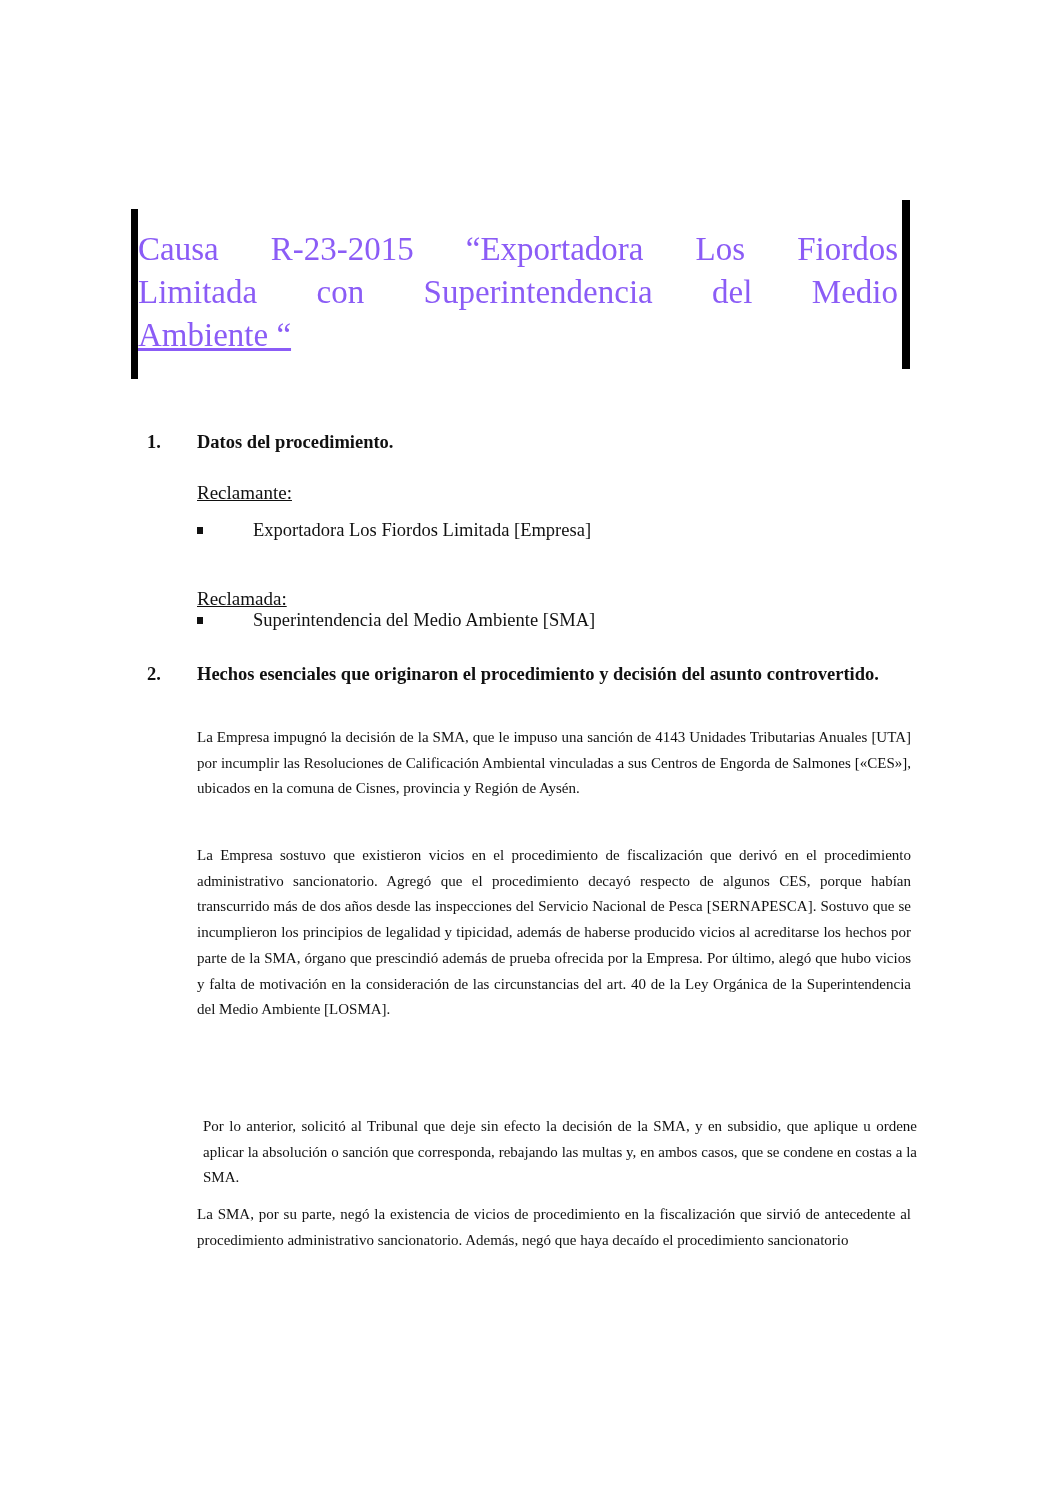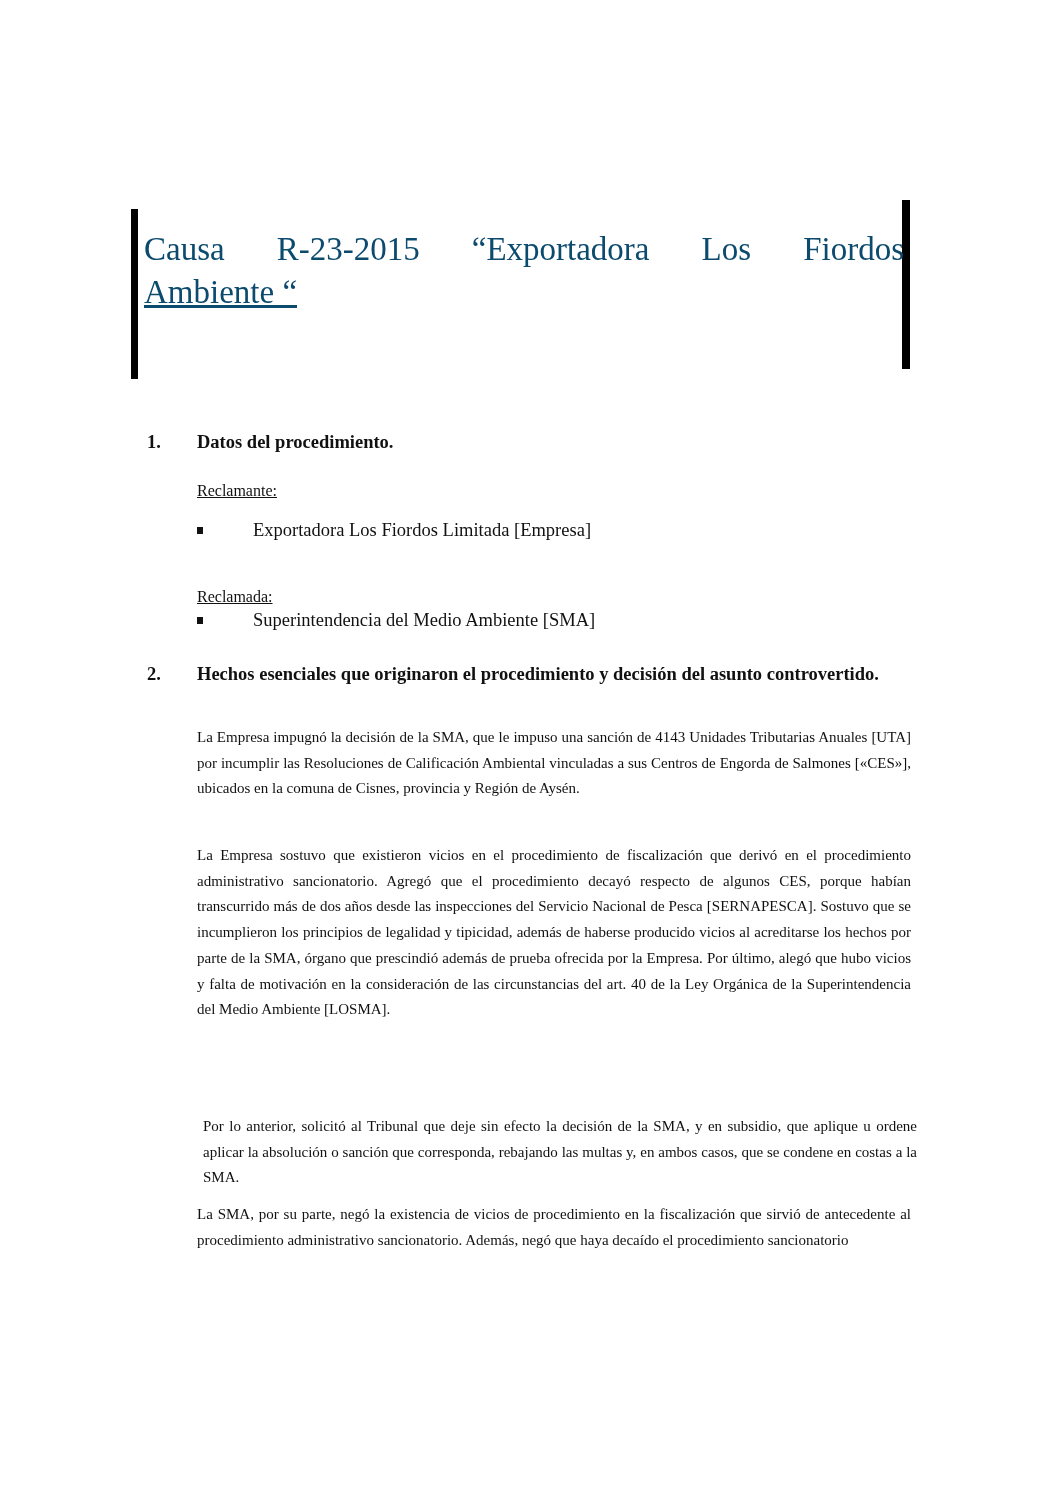"Causa R-23-2015 “Exportadora Los Fiordos" .title { color: #0c4a6e -> #8b5cf6; left: 144px -> 138px }
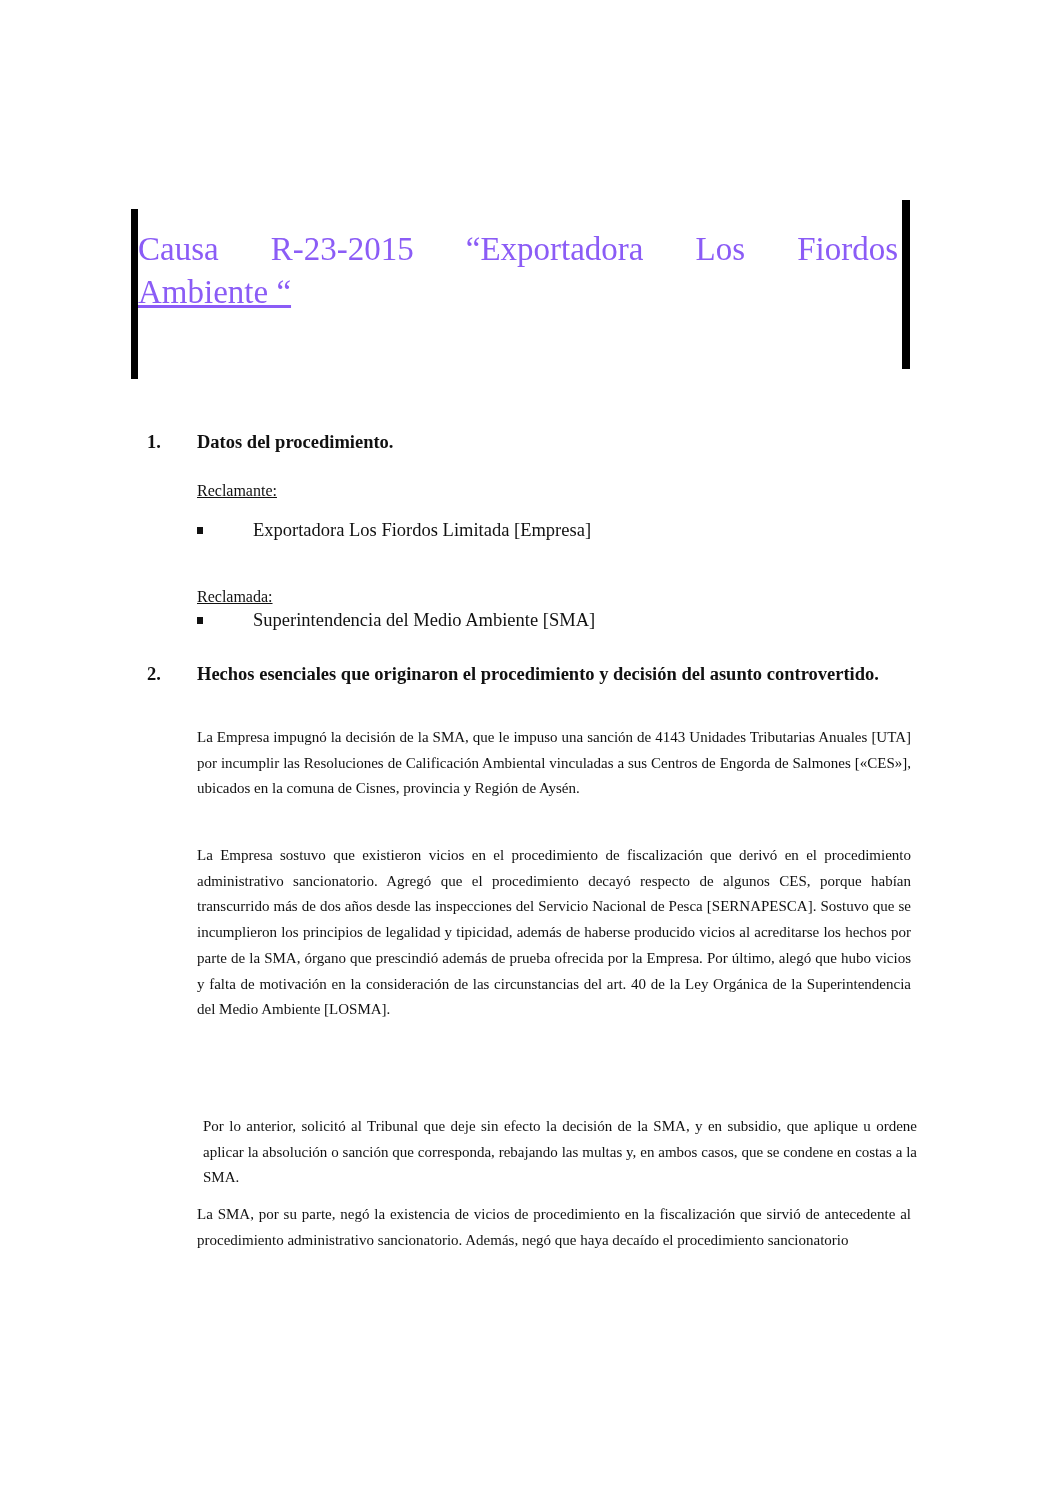"Limitada con Superintendencia del Medio" span.title-line { html: none -> <span>Limitada con Superintendencia del Medio</span> }
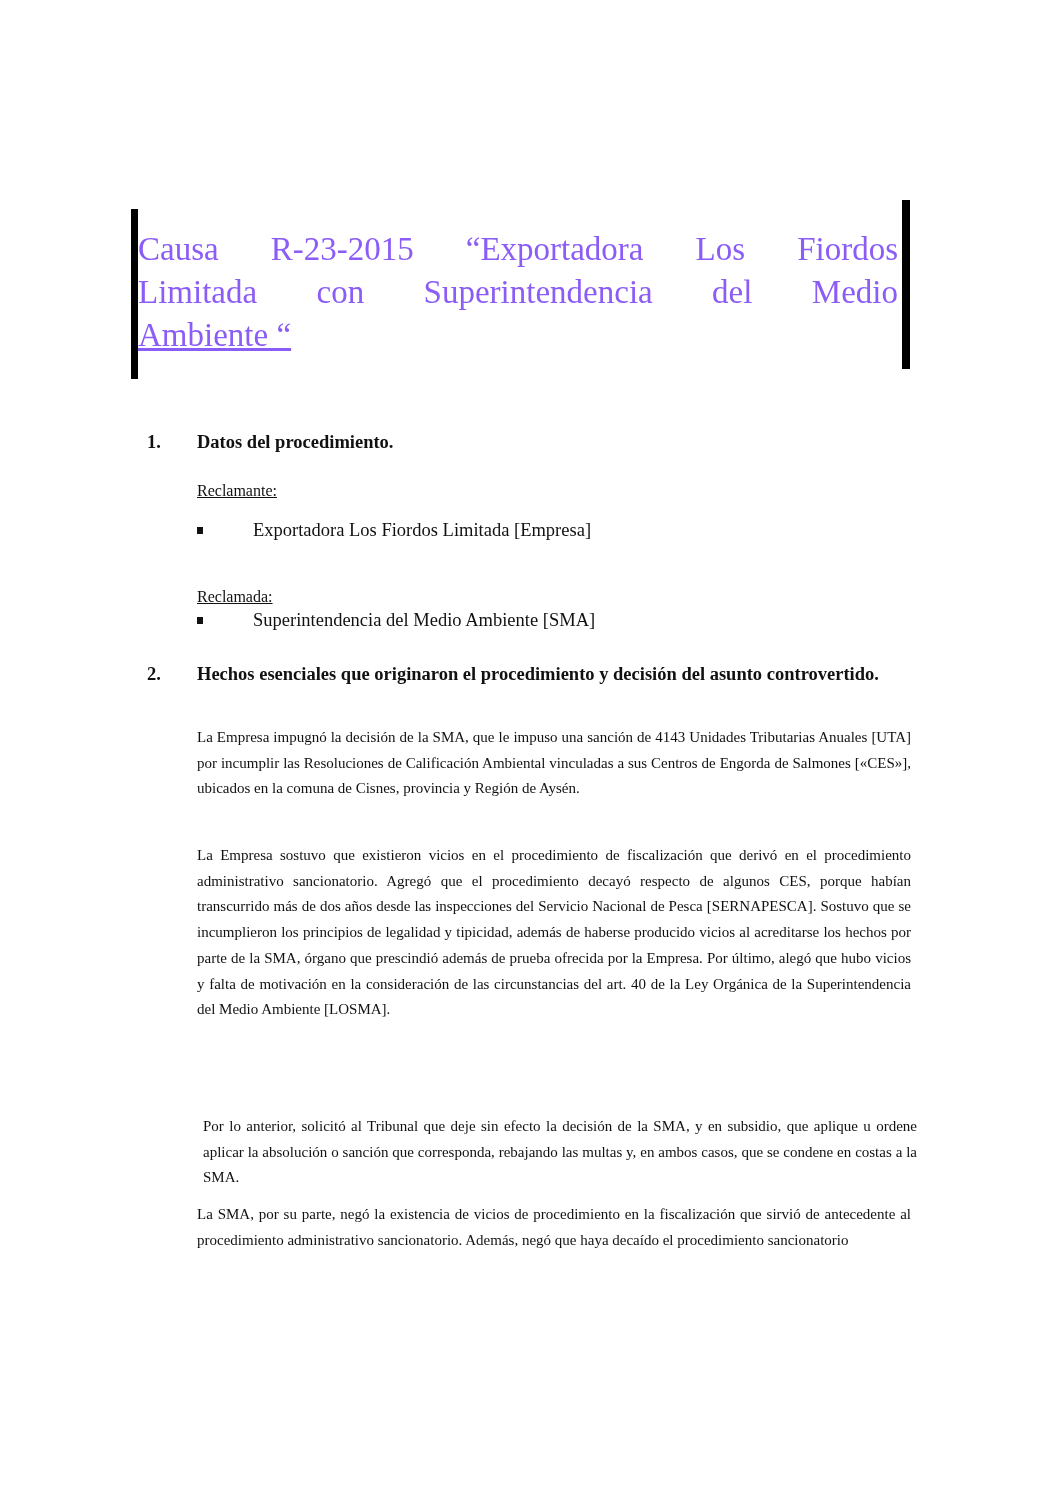"Reclamante:" .sub { font-size: 16px -> 19px }
